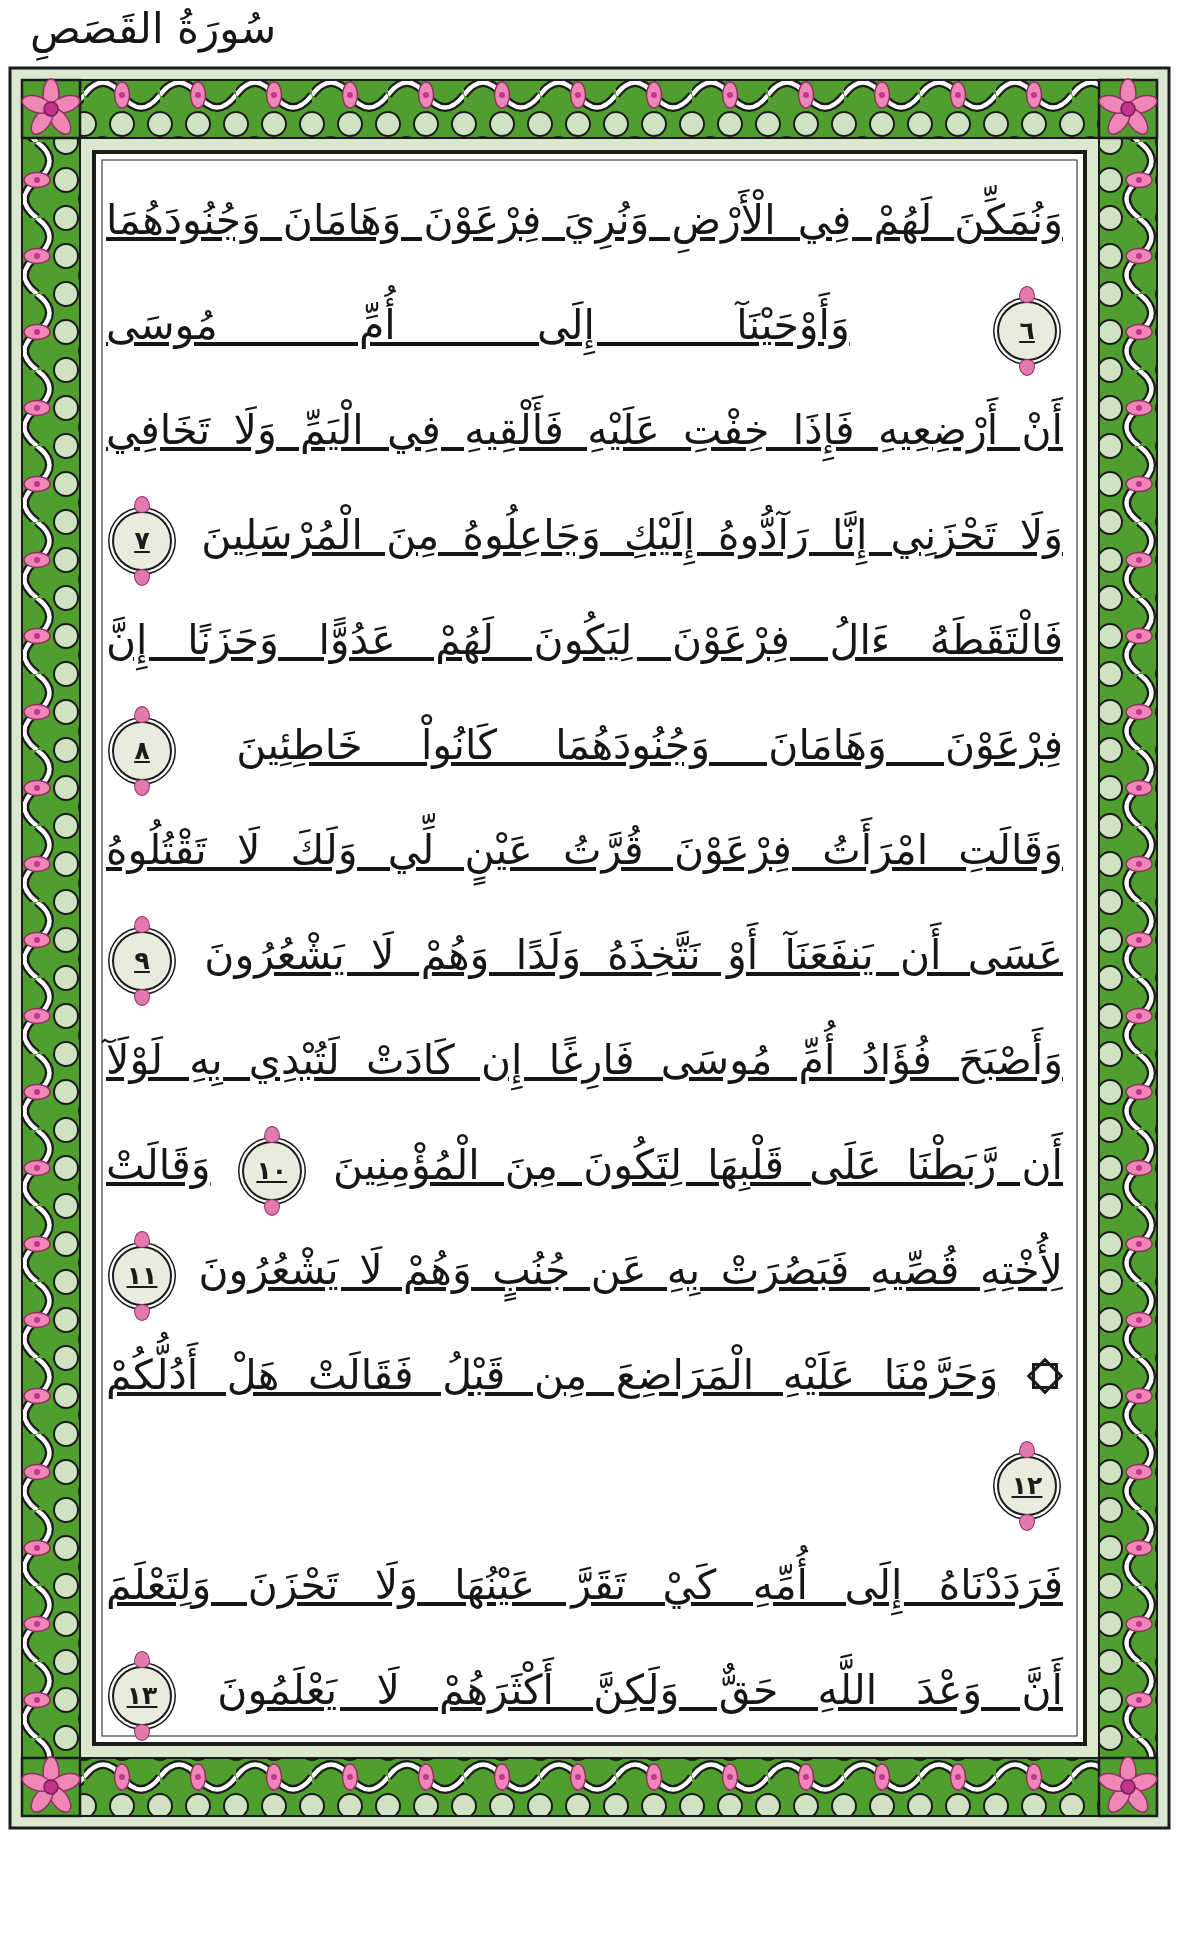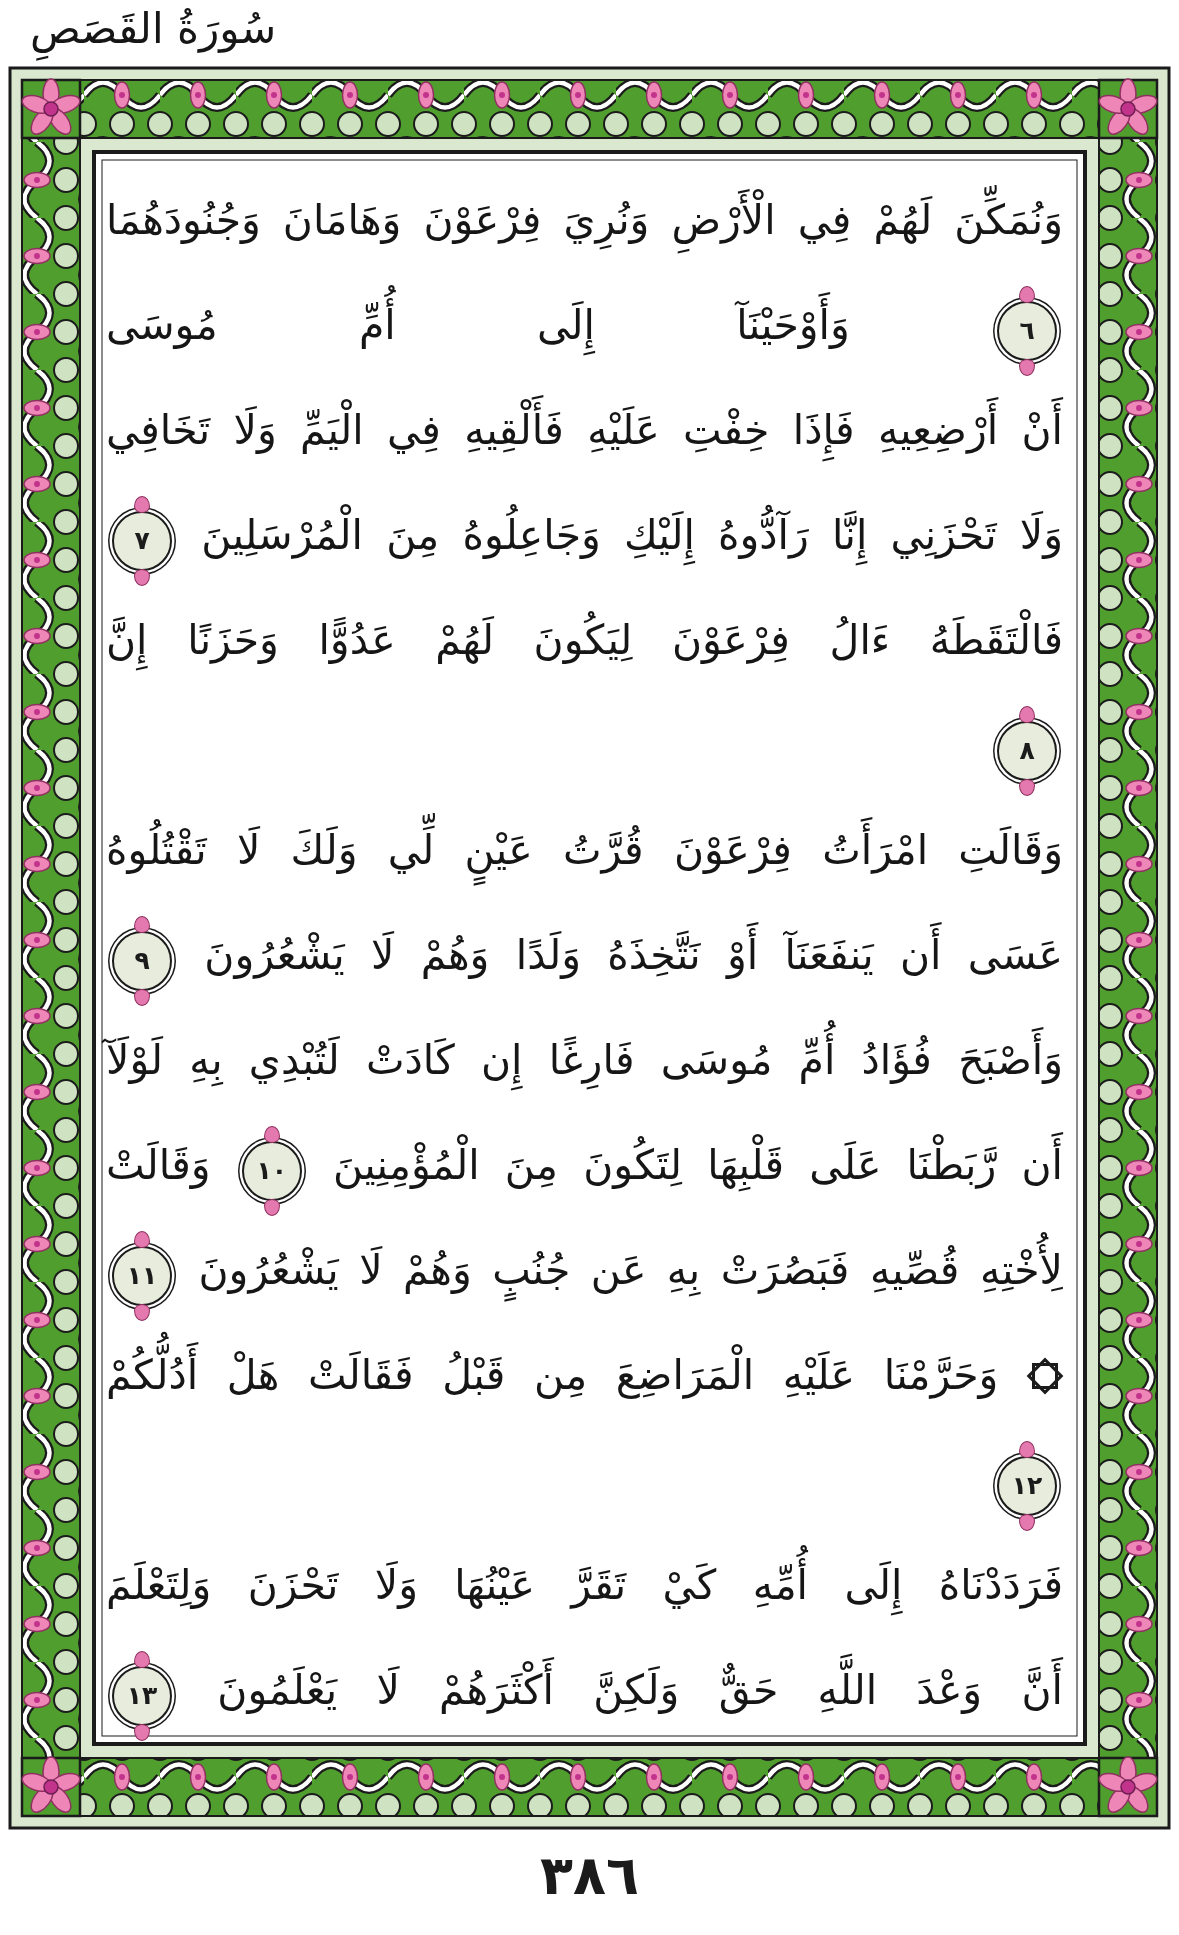"وَنُمَكِّنَ لَهُمْ فِي الْأَرْضِ" .line span { text-decoration: none -> underline }
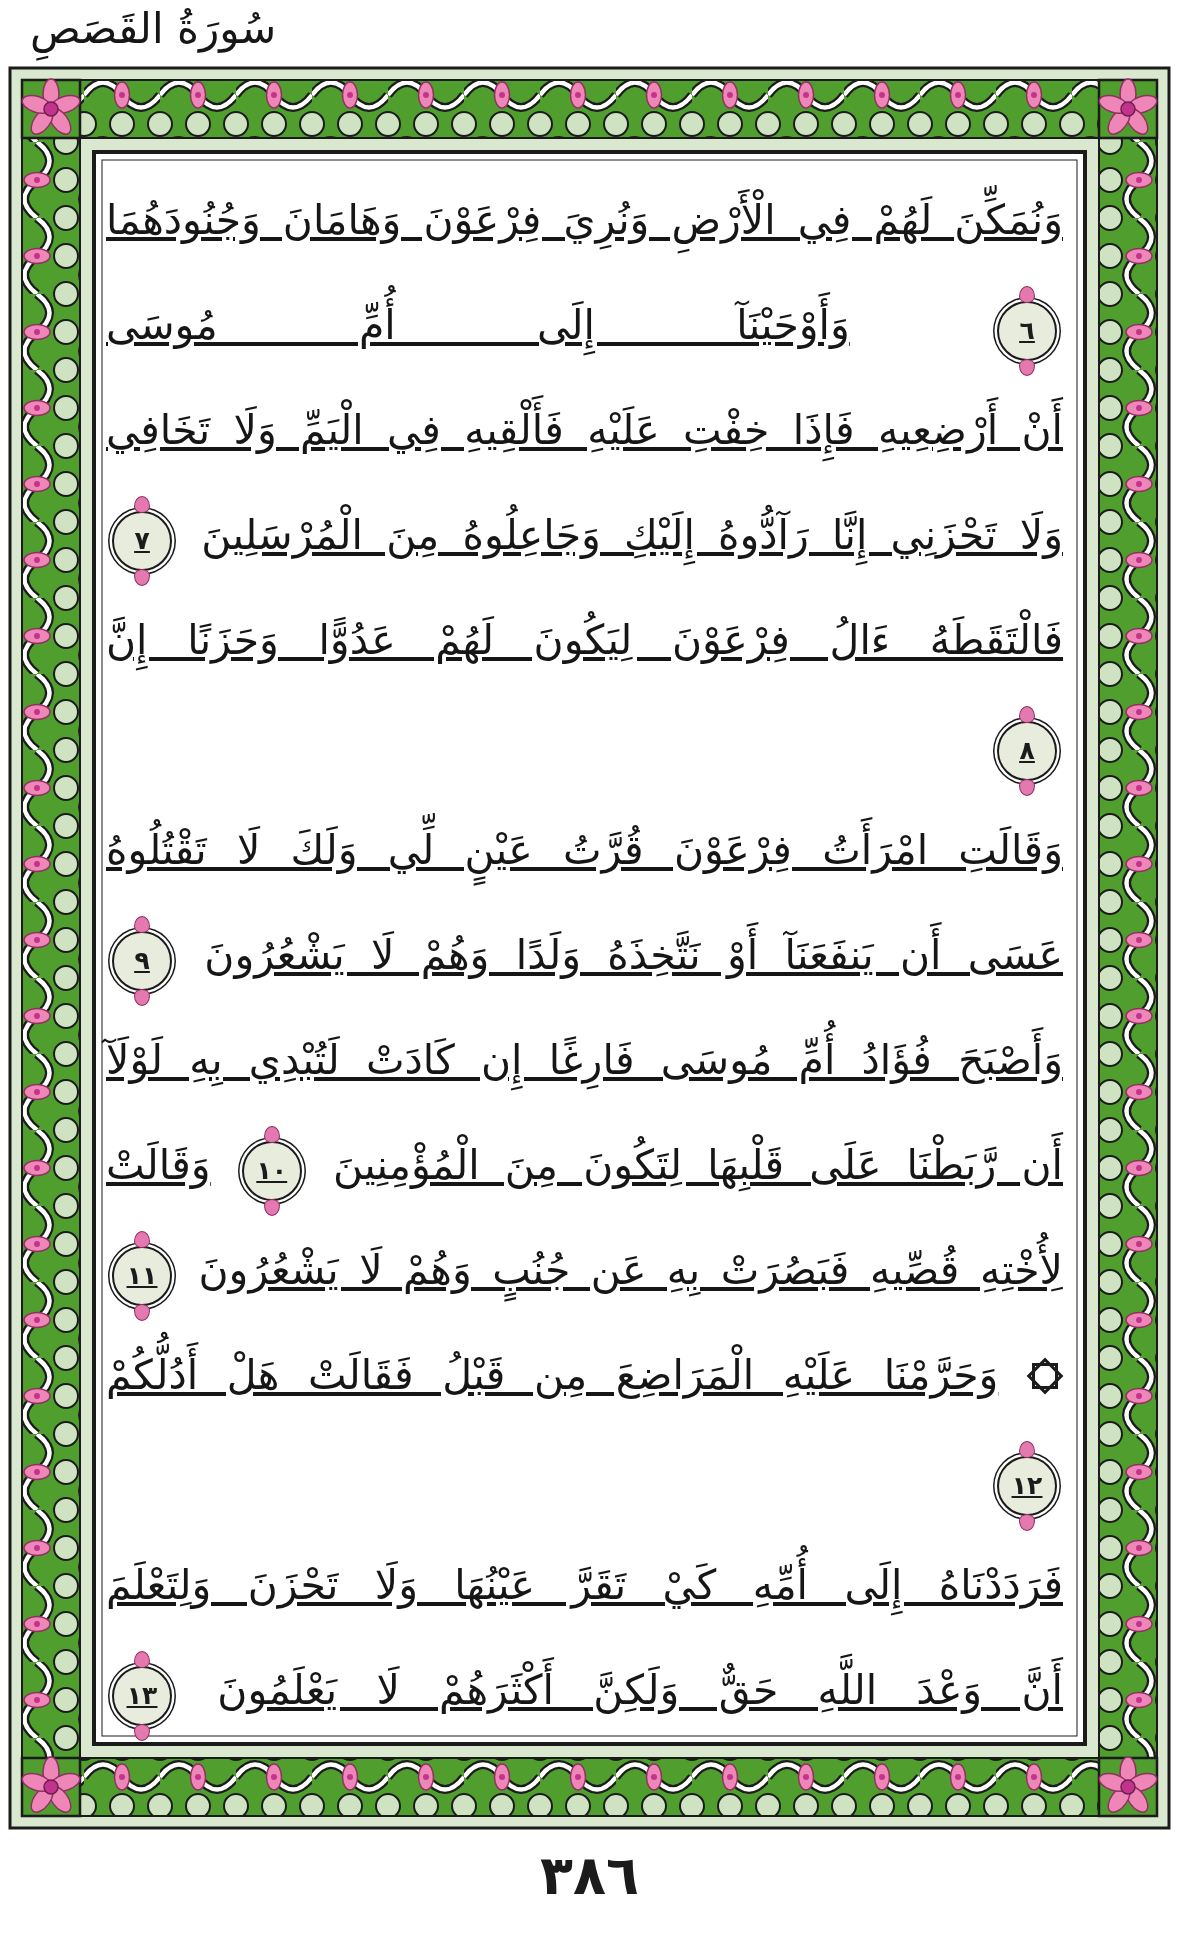"فِرْعَوْنَ وَهَامَانَ وَجُنُودَهُمَا" span { html: none -> <span>فِرْعَوْنَ وَهَامَانَ وَجُنُودَهُمَا كَانُواْ خَاطِئِينَ</span> }
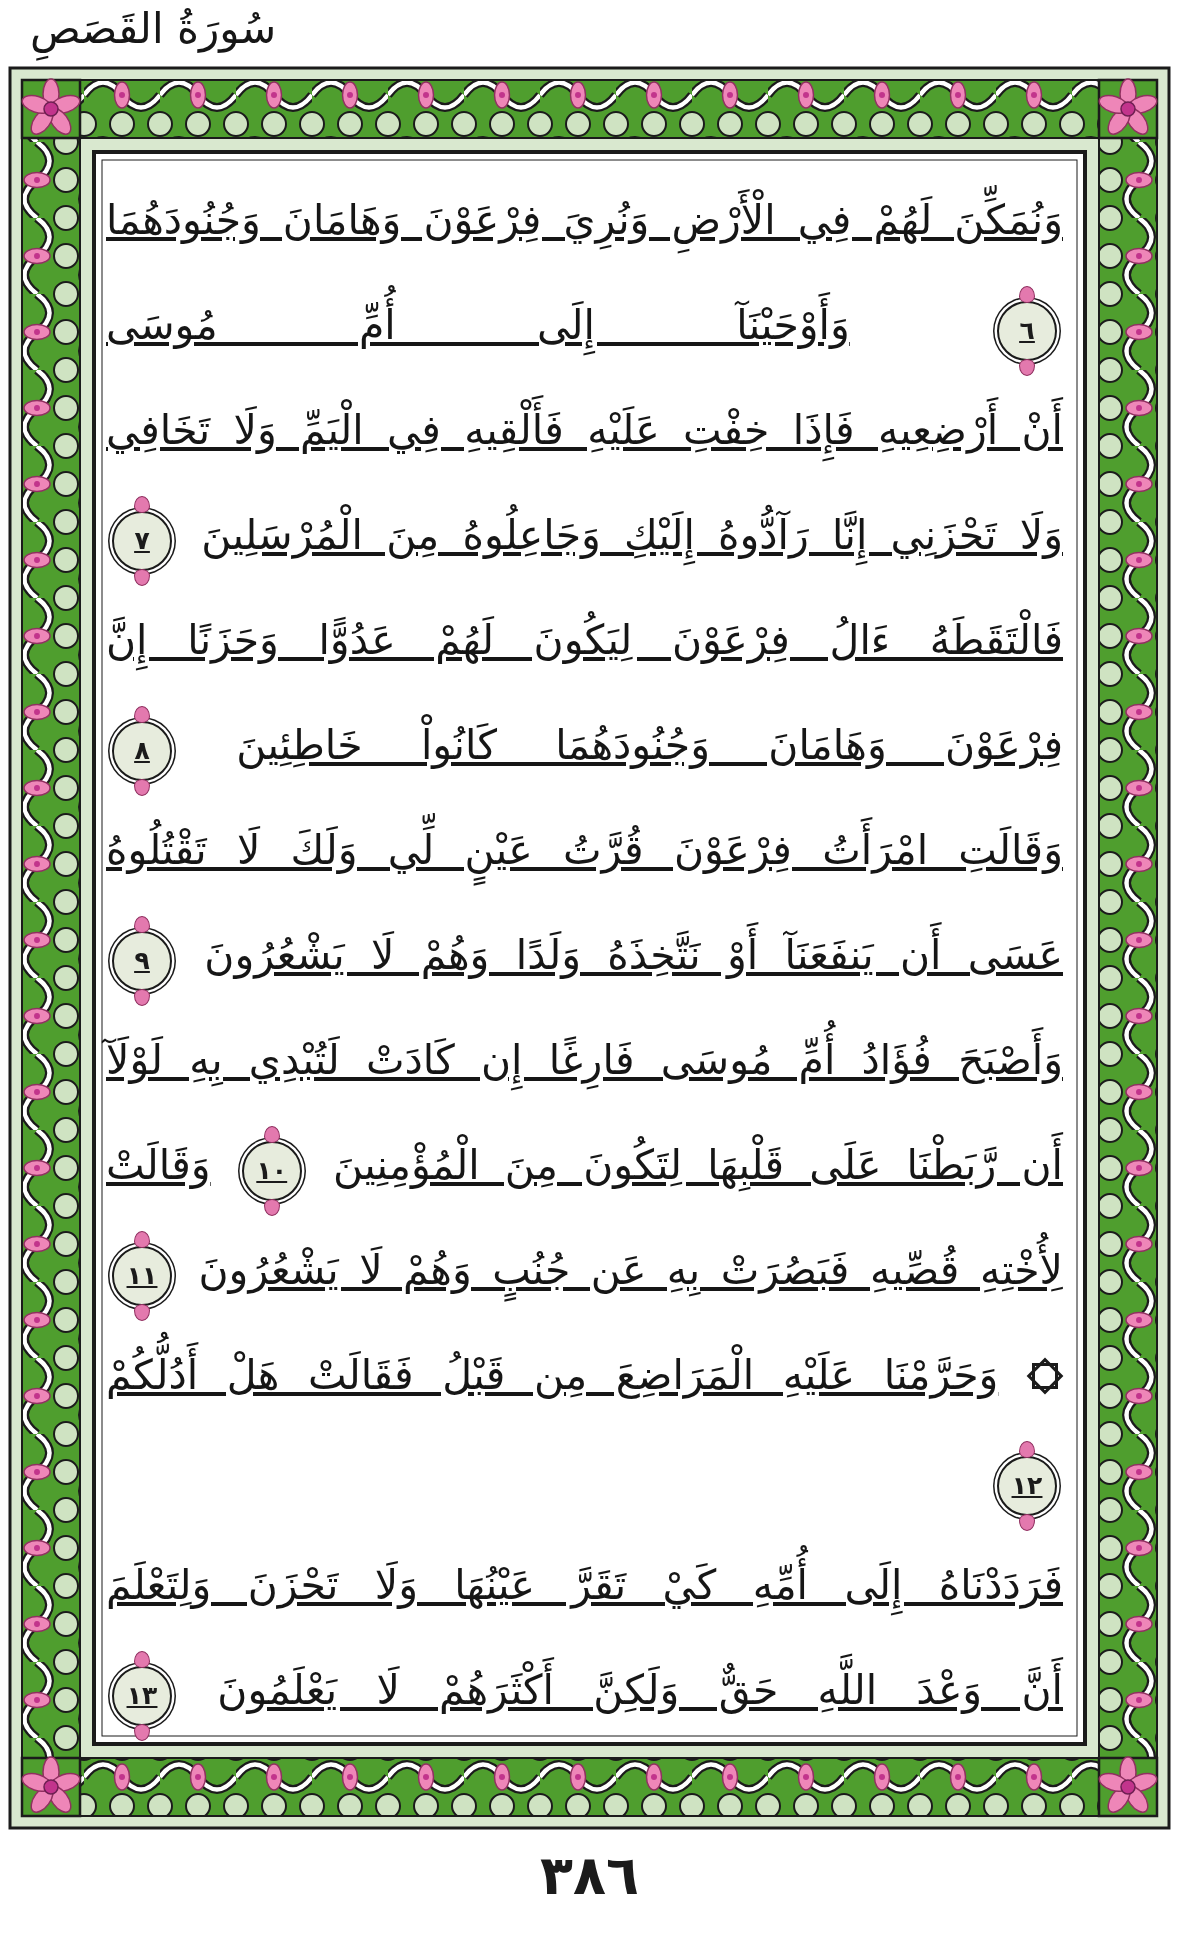"٣٨٦" div.pagenum { html: <div>٣٨٦</div> -> none }
